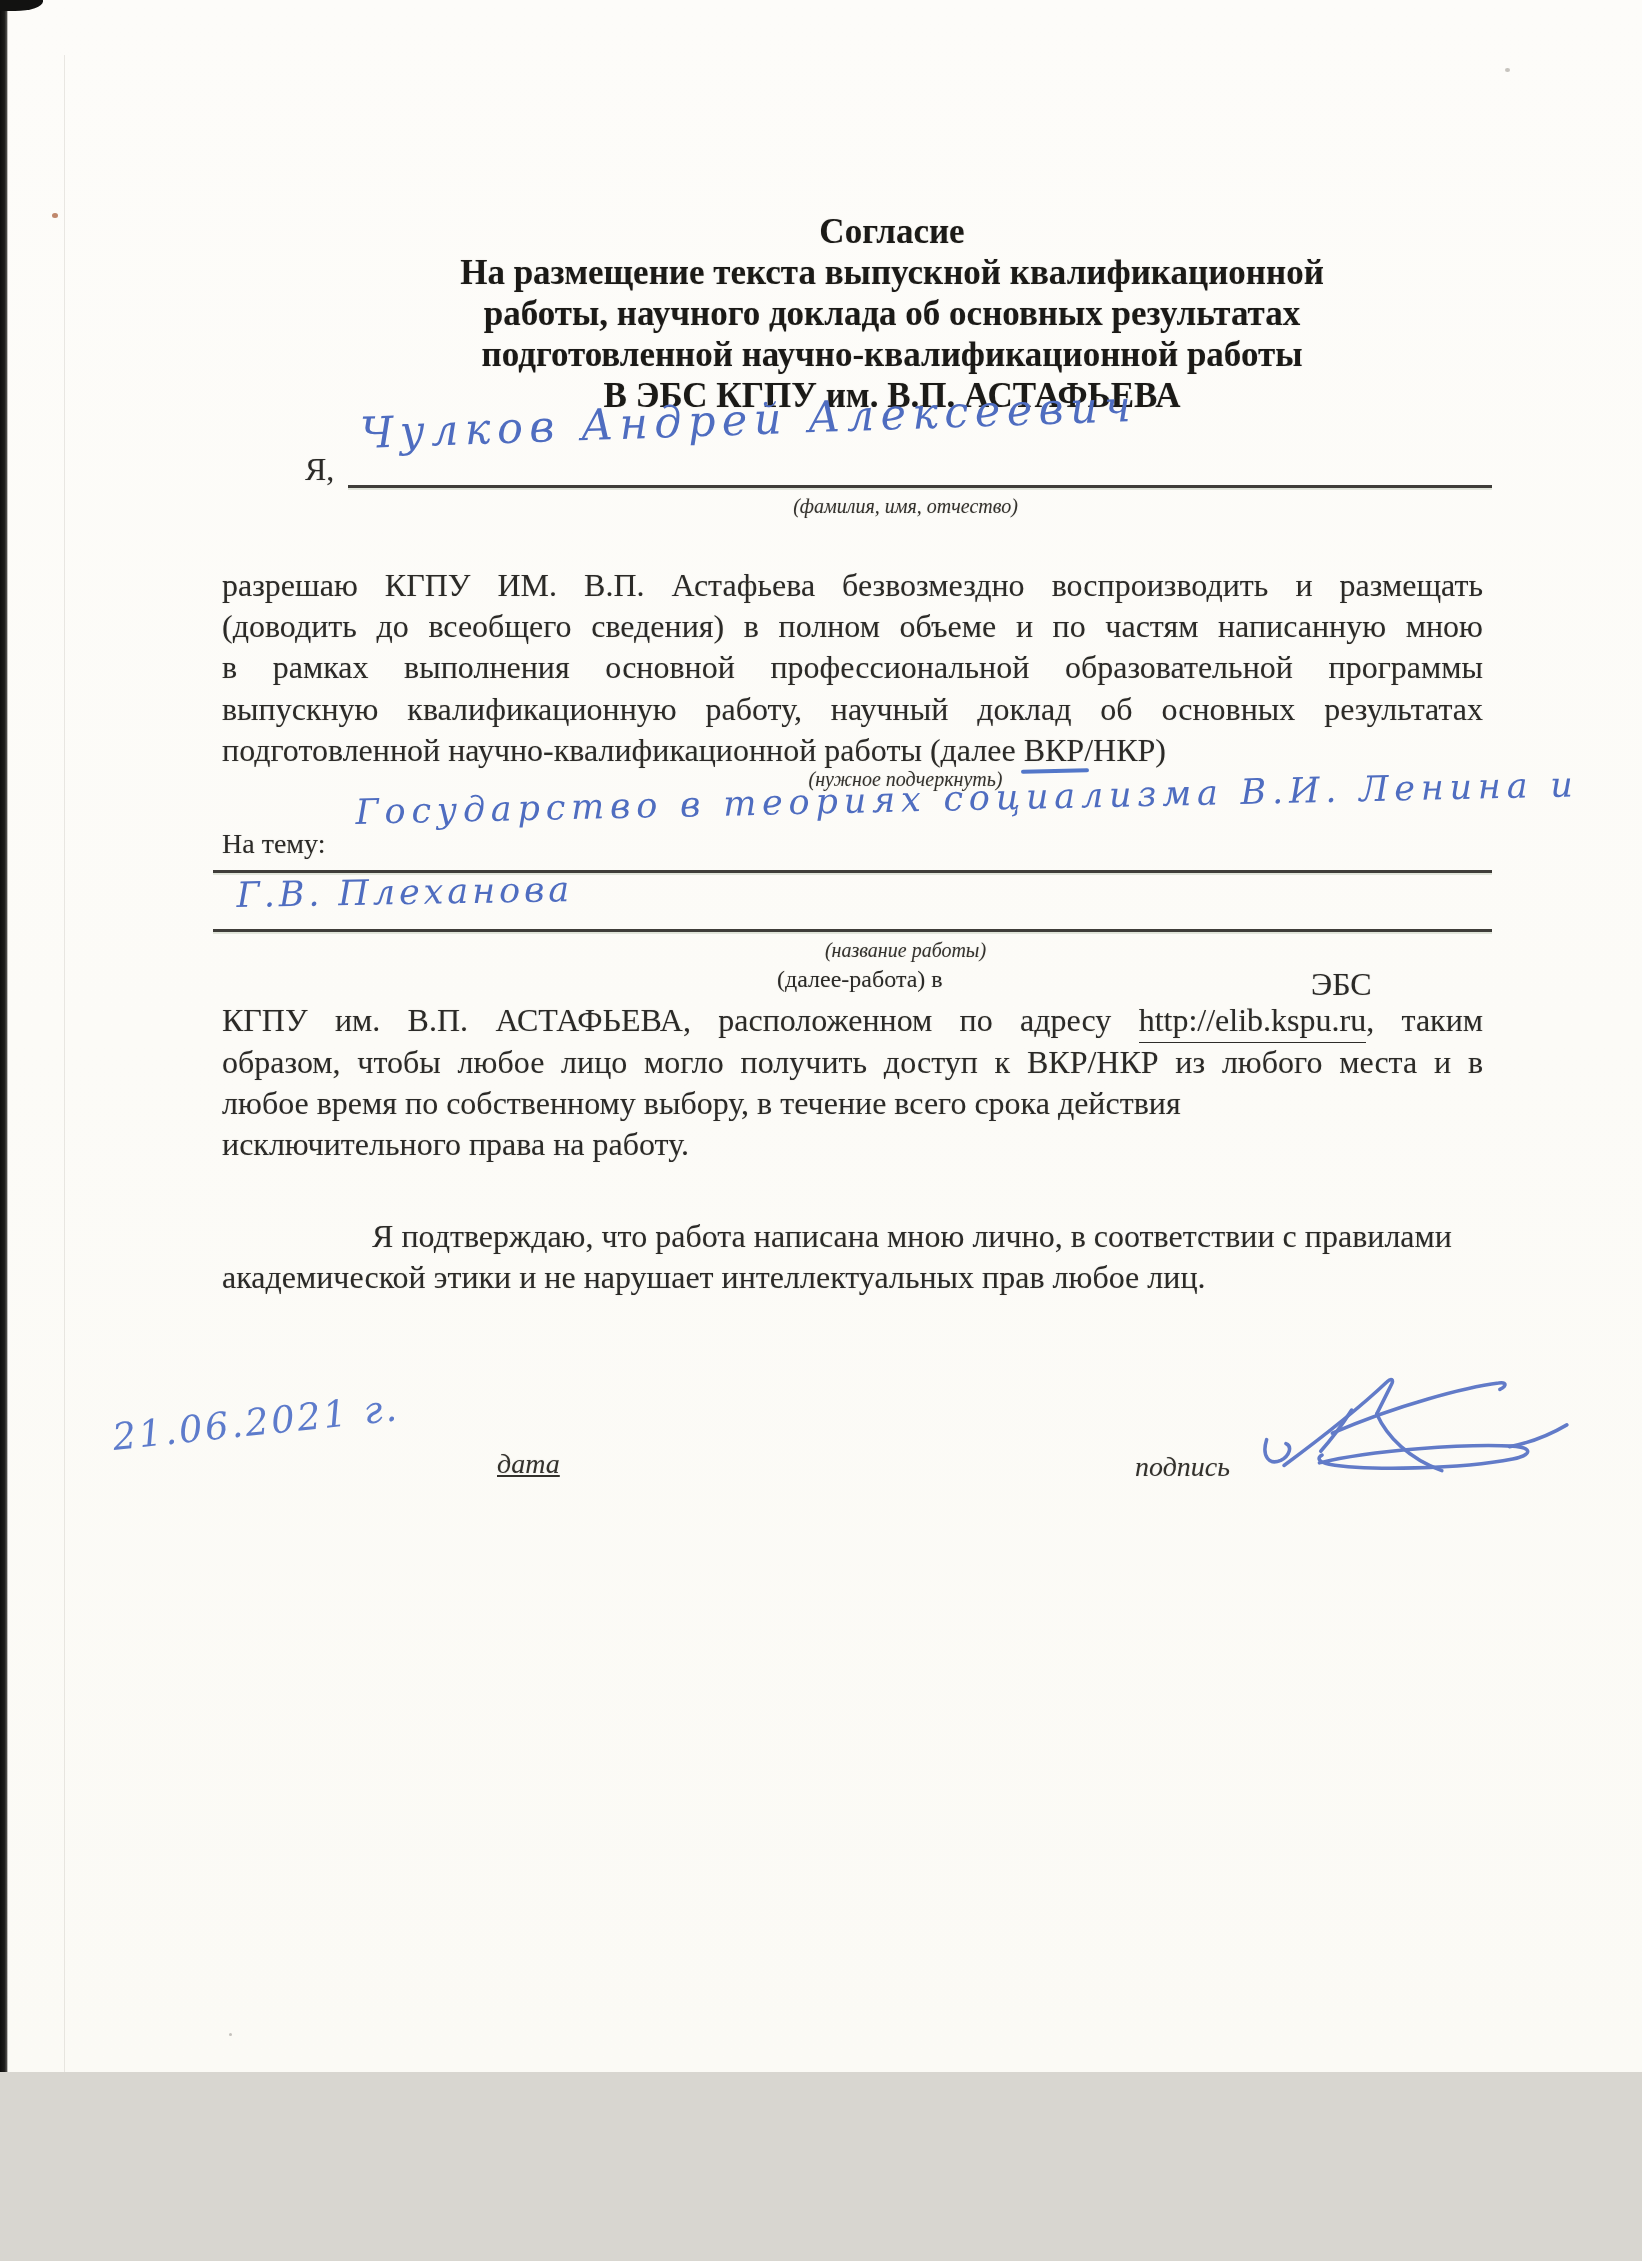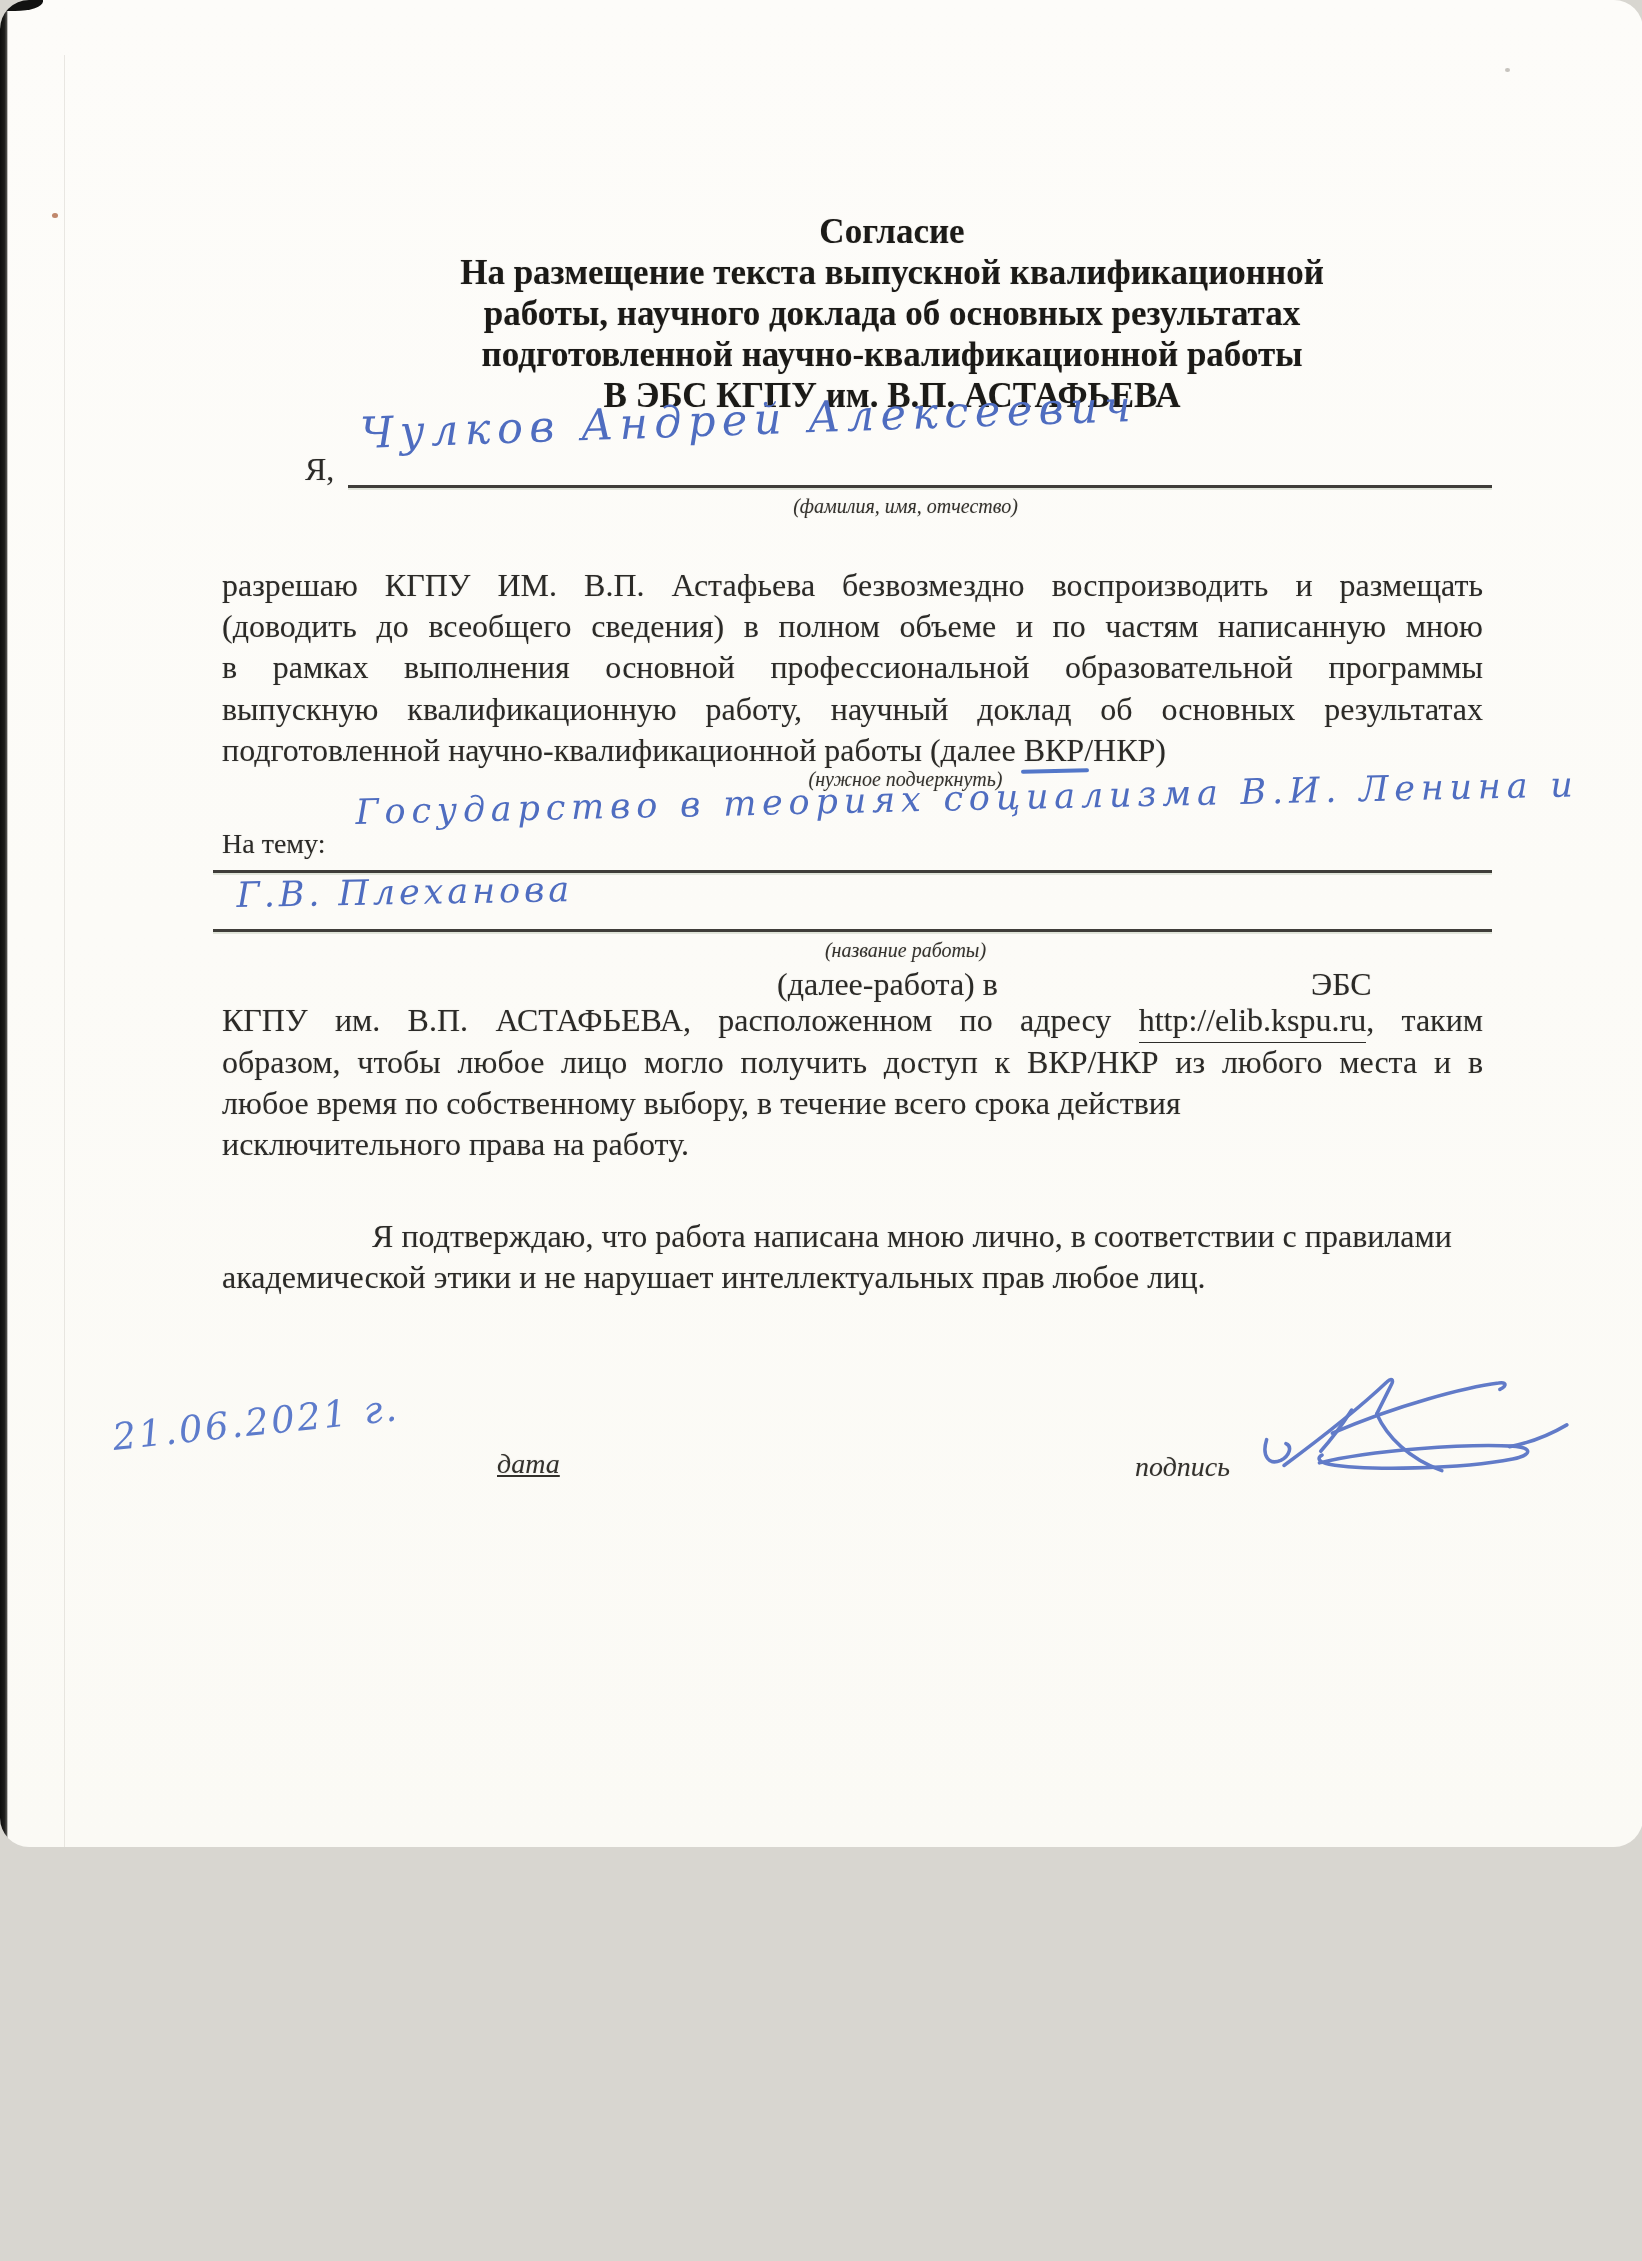"Согласие" .page { border-radius: 29px -> none; height: 1847px -> 2072px }
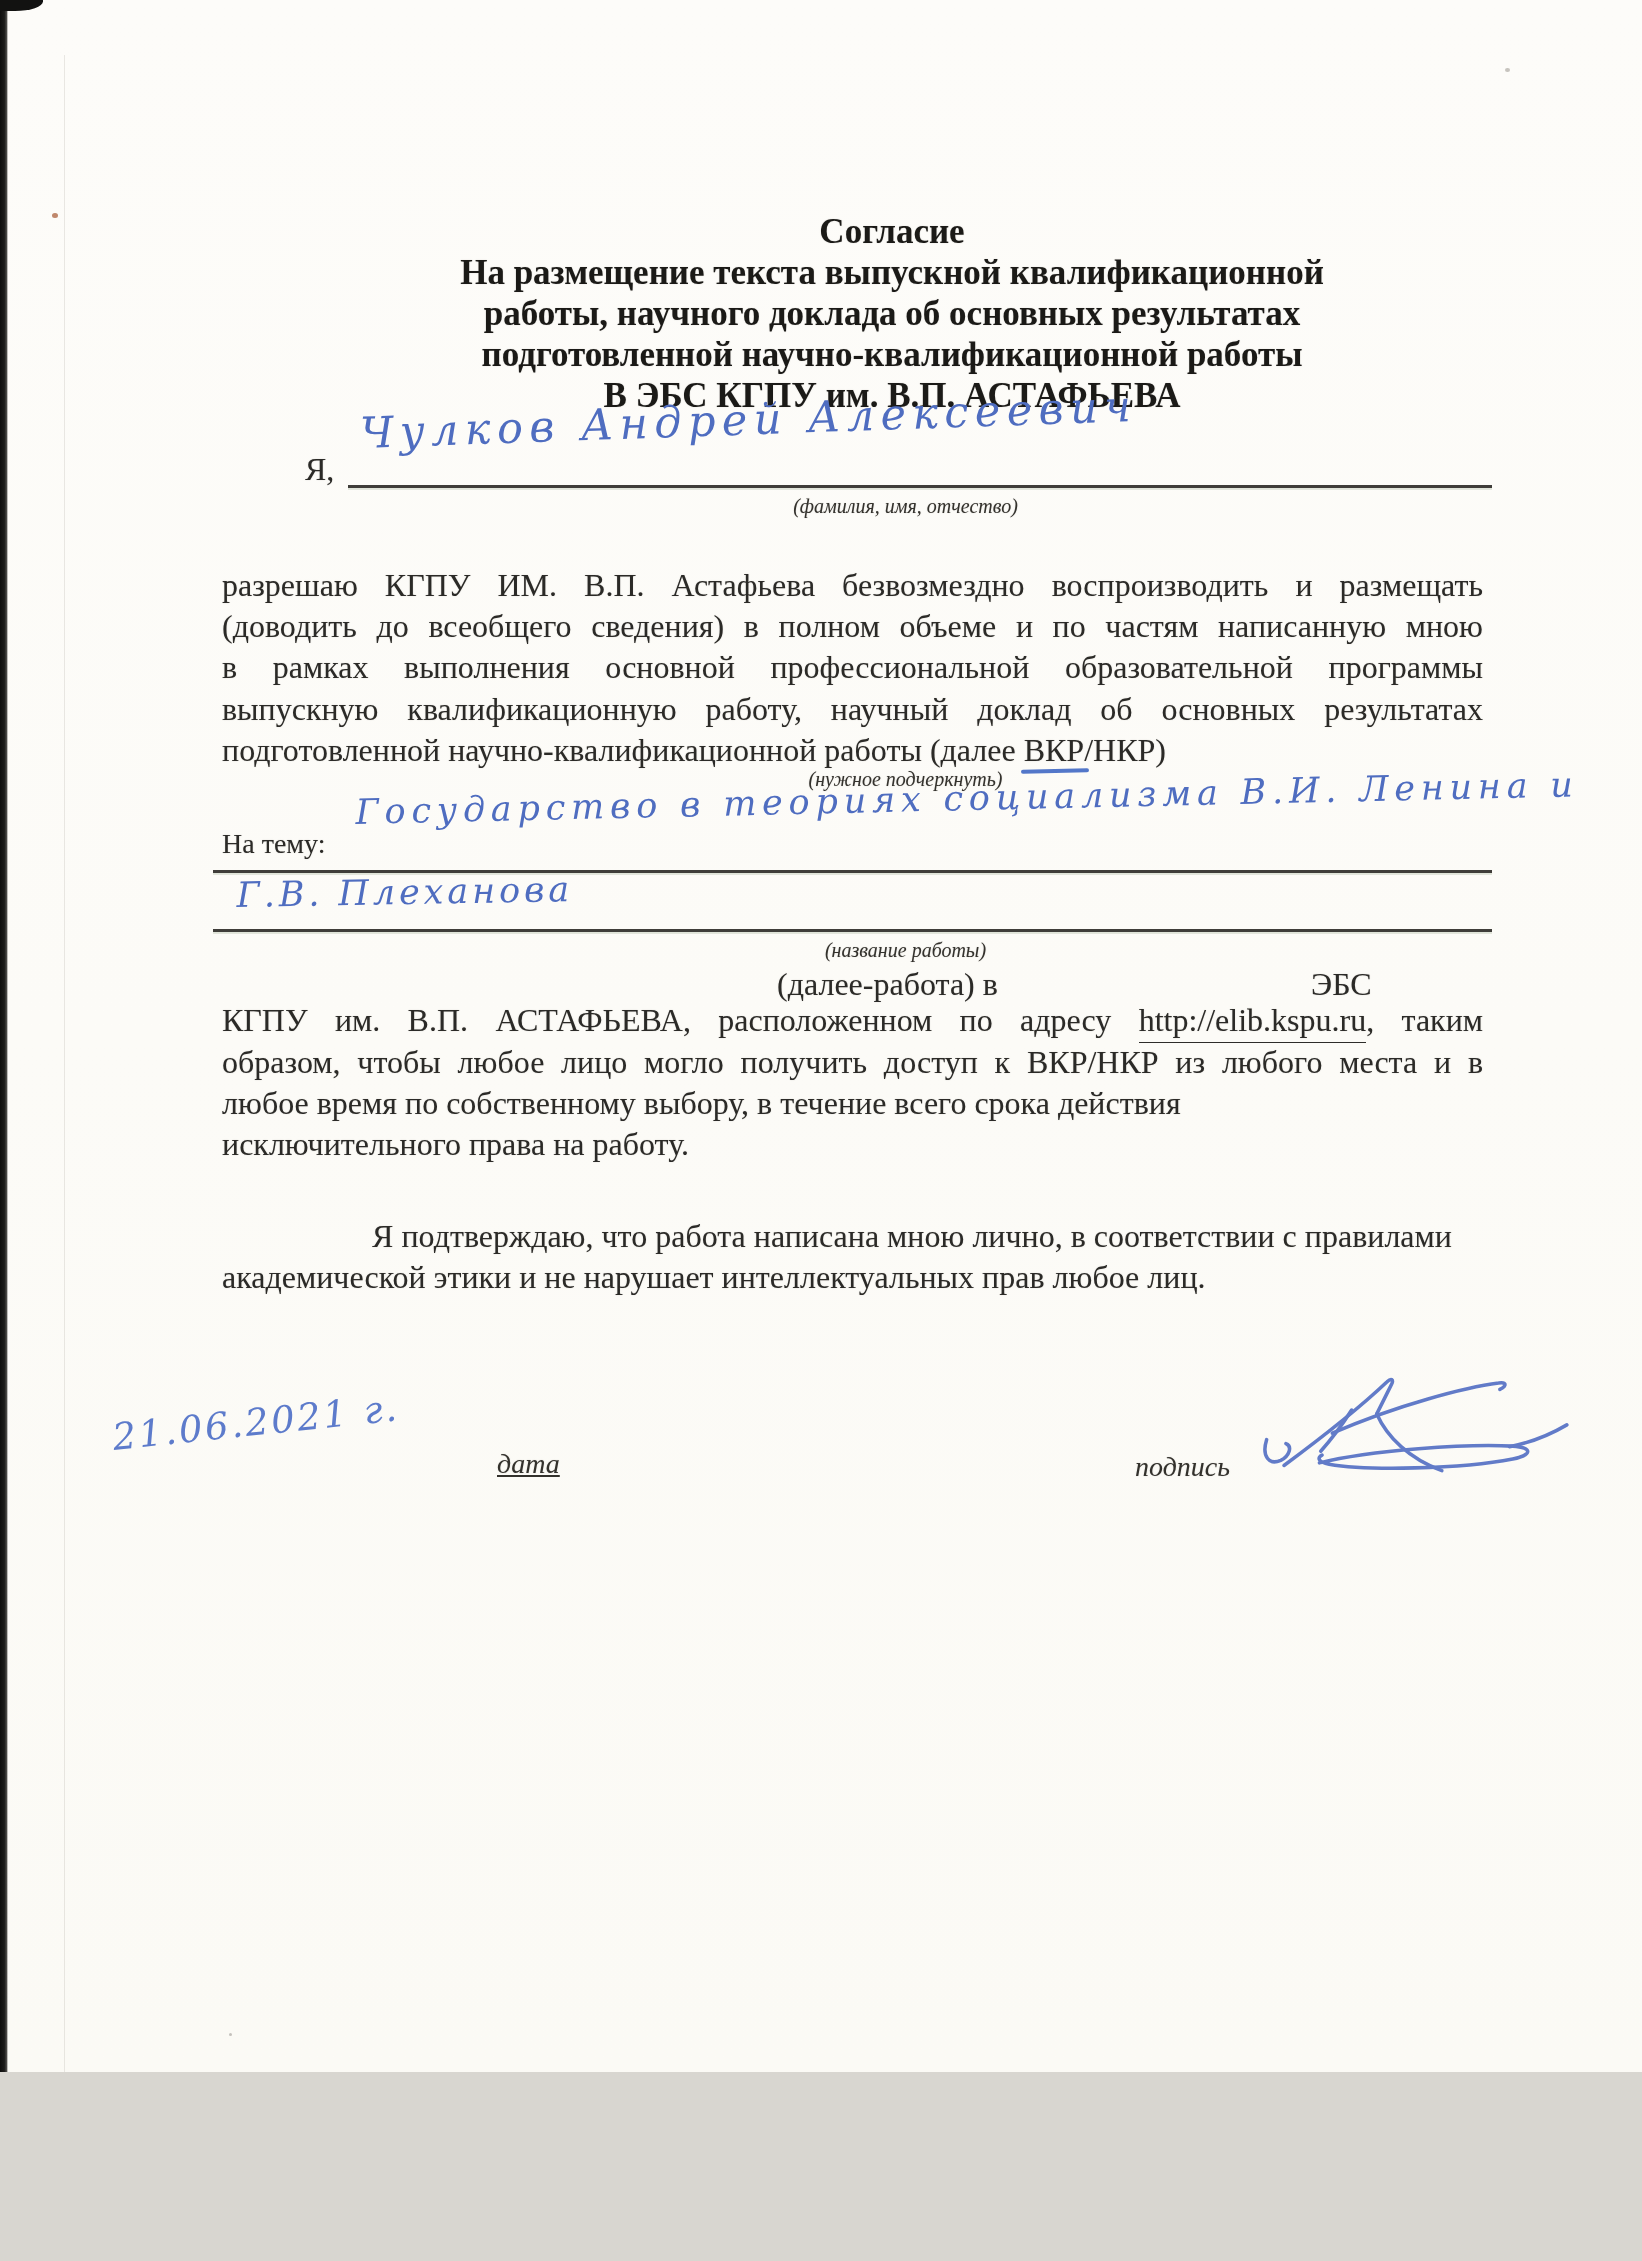"(далее-работа) в" .loc-left { font-size: 32px -> 24px }
